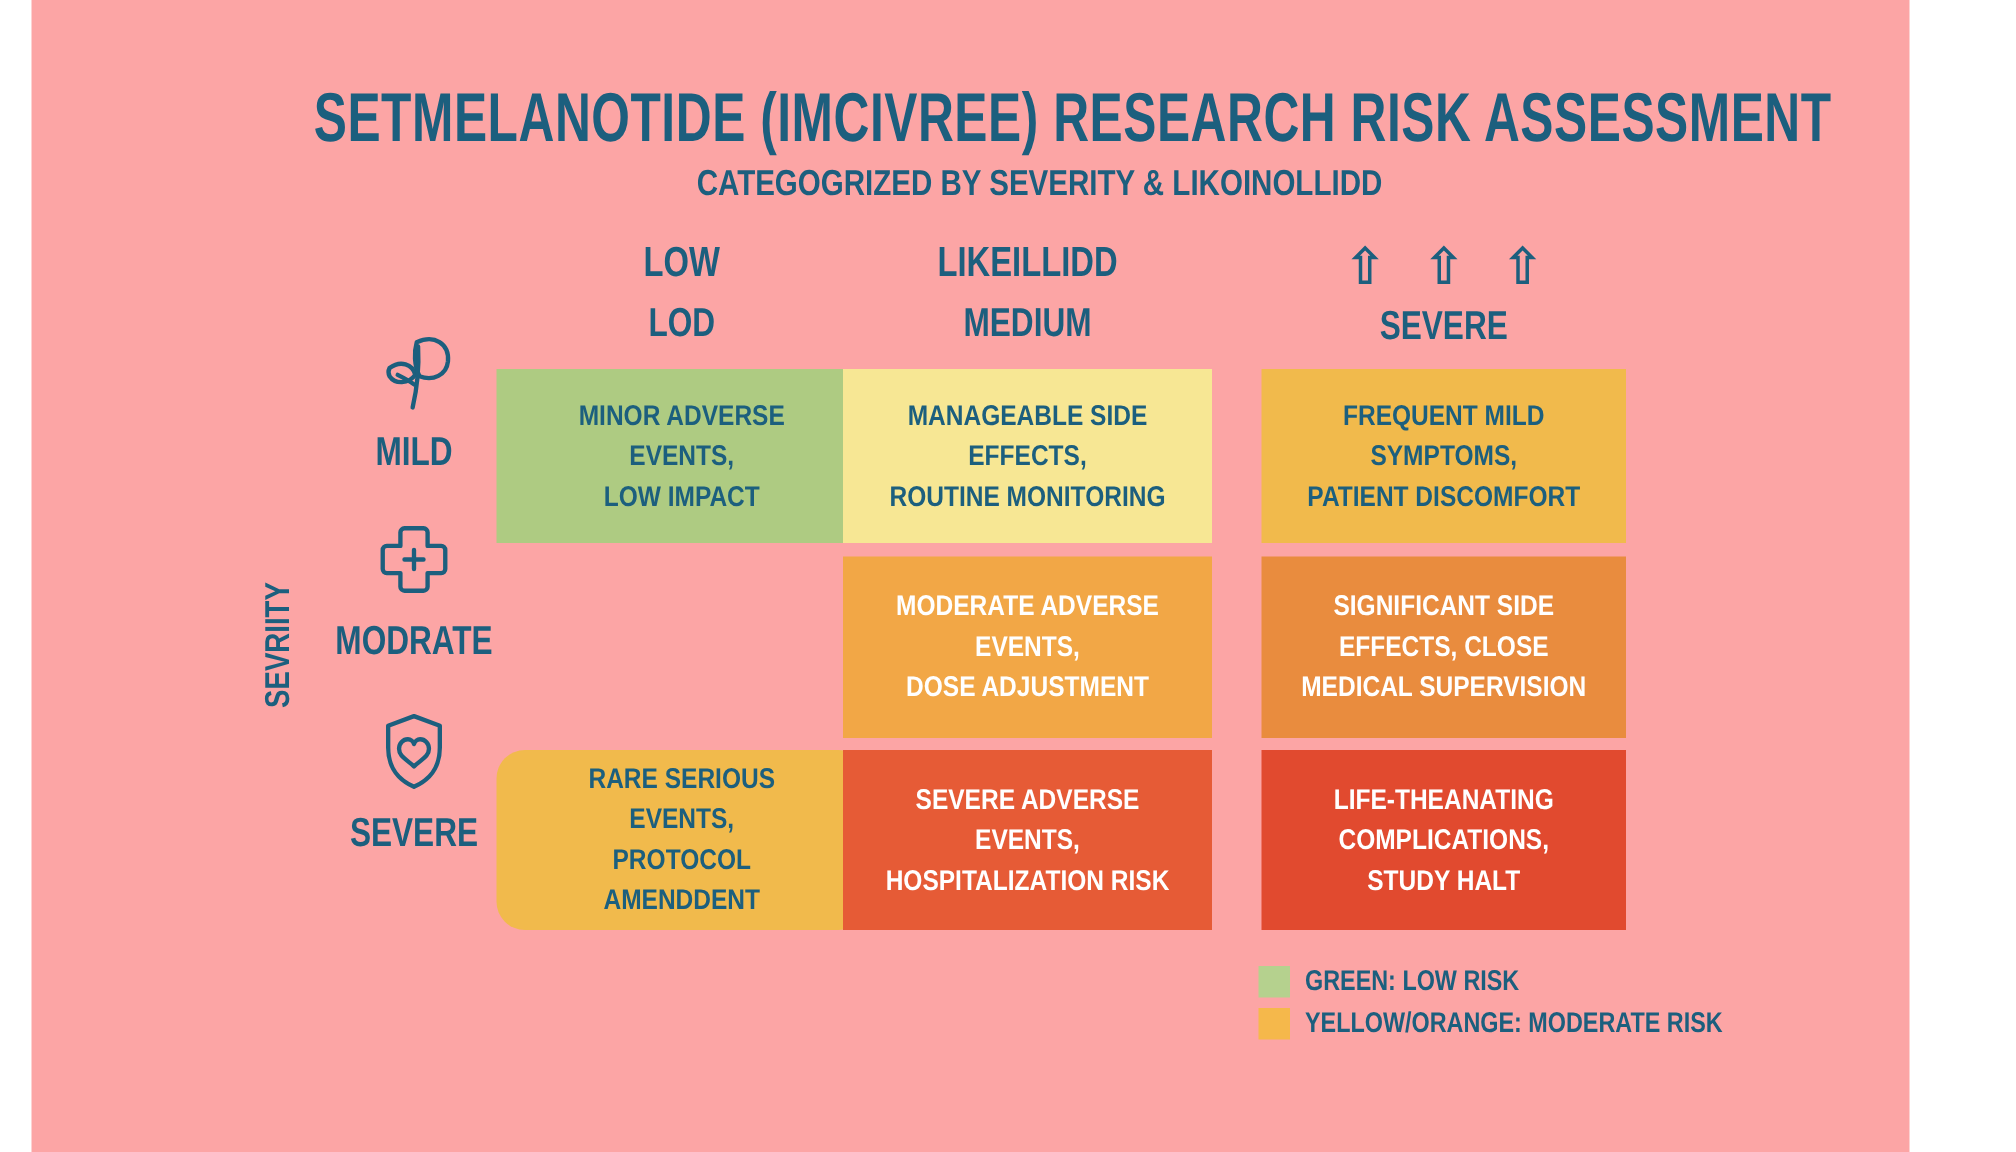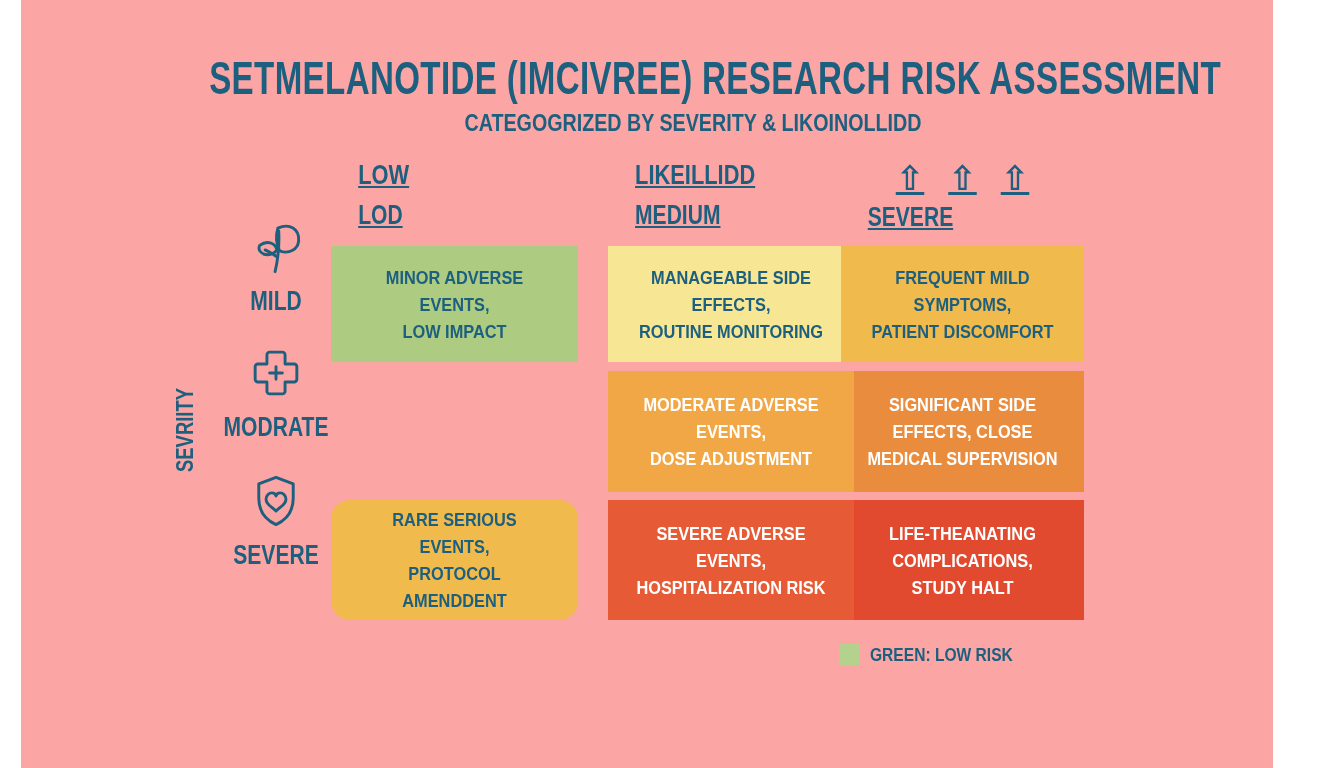"LOW" .hdr { text-align: left -> center; text-decoration: underline -> none }
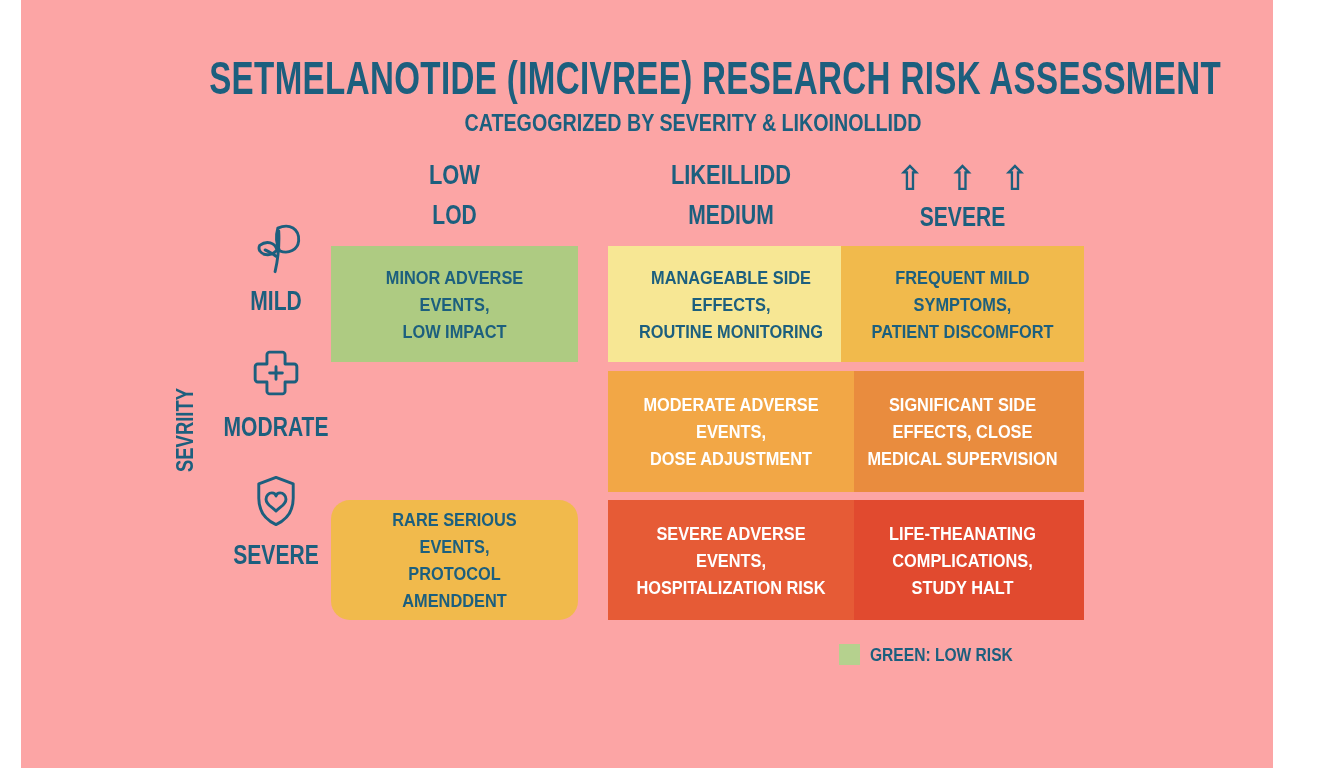"LIKEILLIDD" .c2 { left: 587px -> 541px }
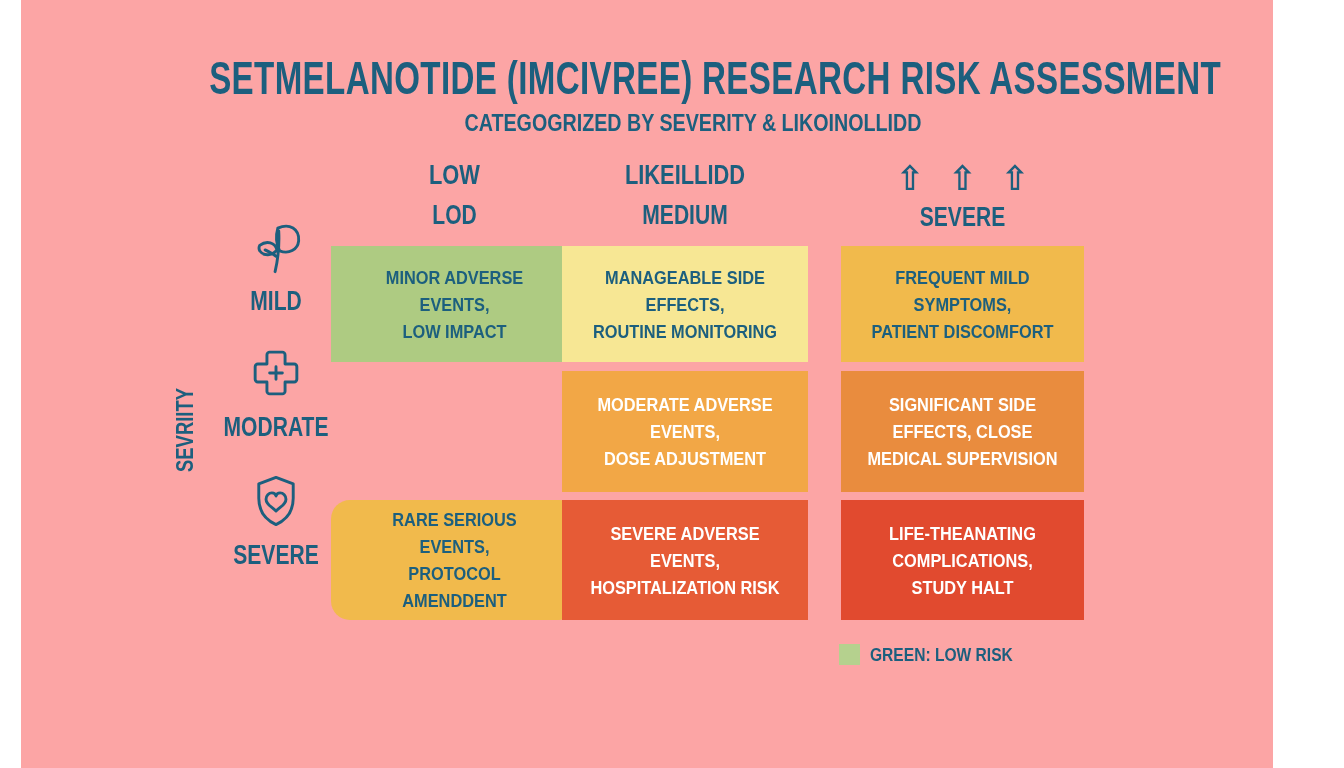"YELLOW/ORANGE: MODERATE RISK" div.legend-item { html: none -> <div> <span></span> <span>YELLOW/ORANGE: MODERATE RISK</span> </div> }
